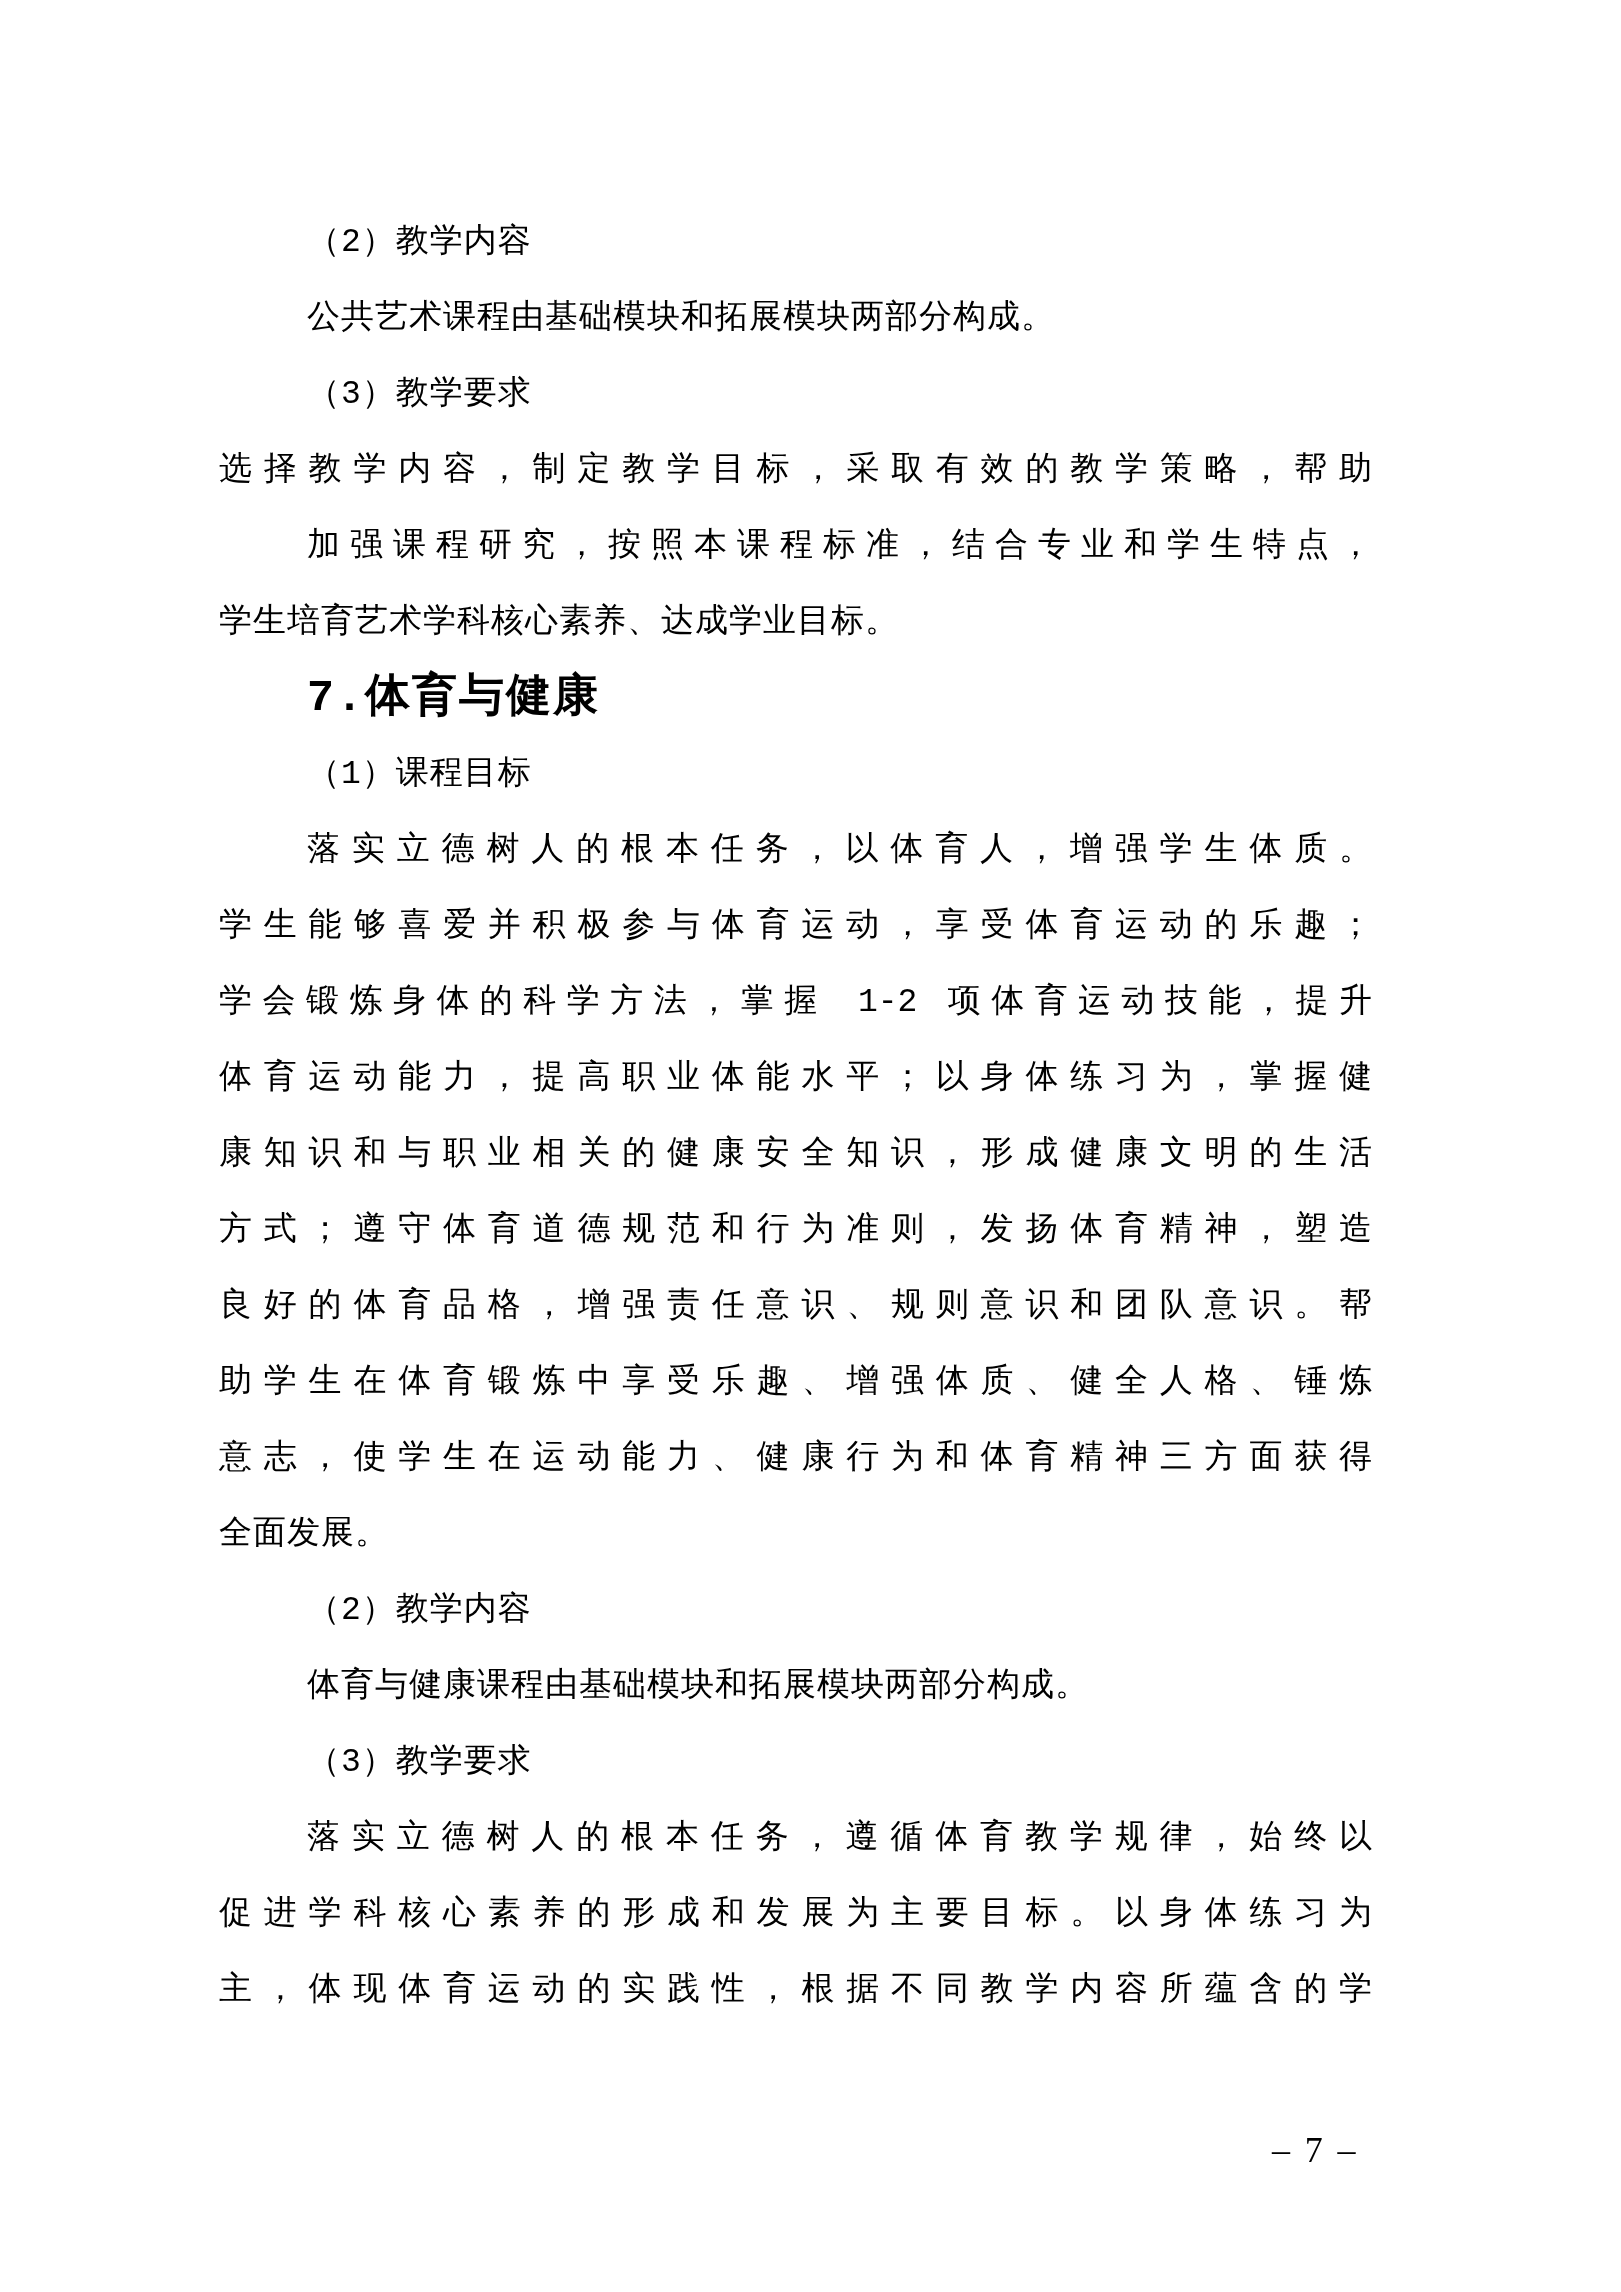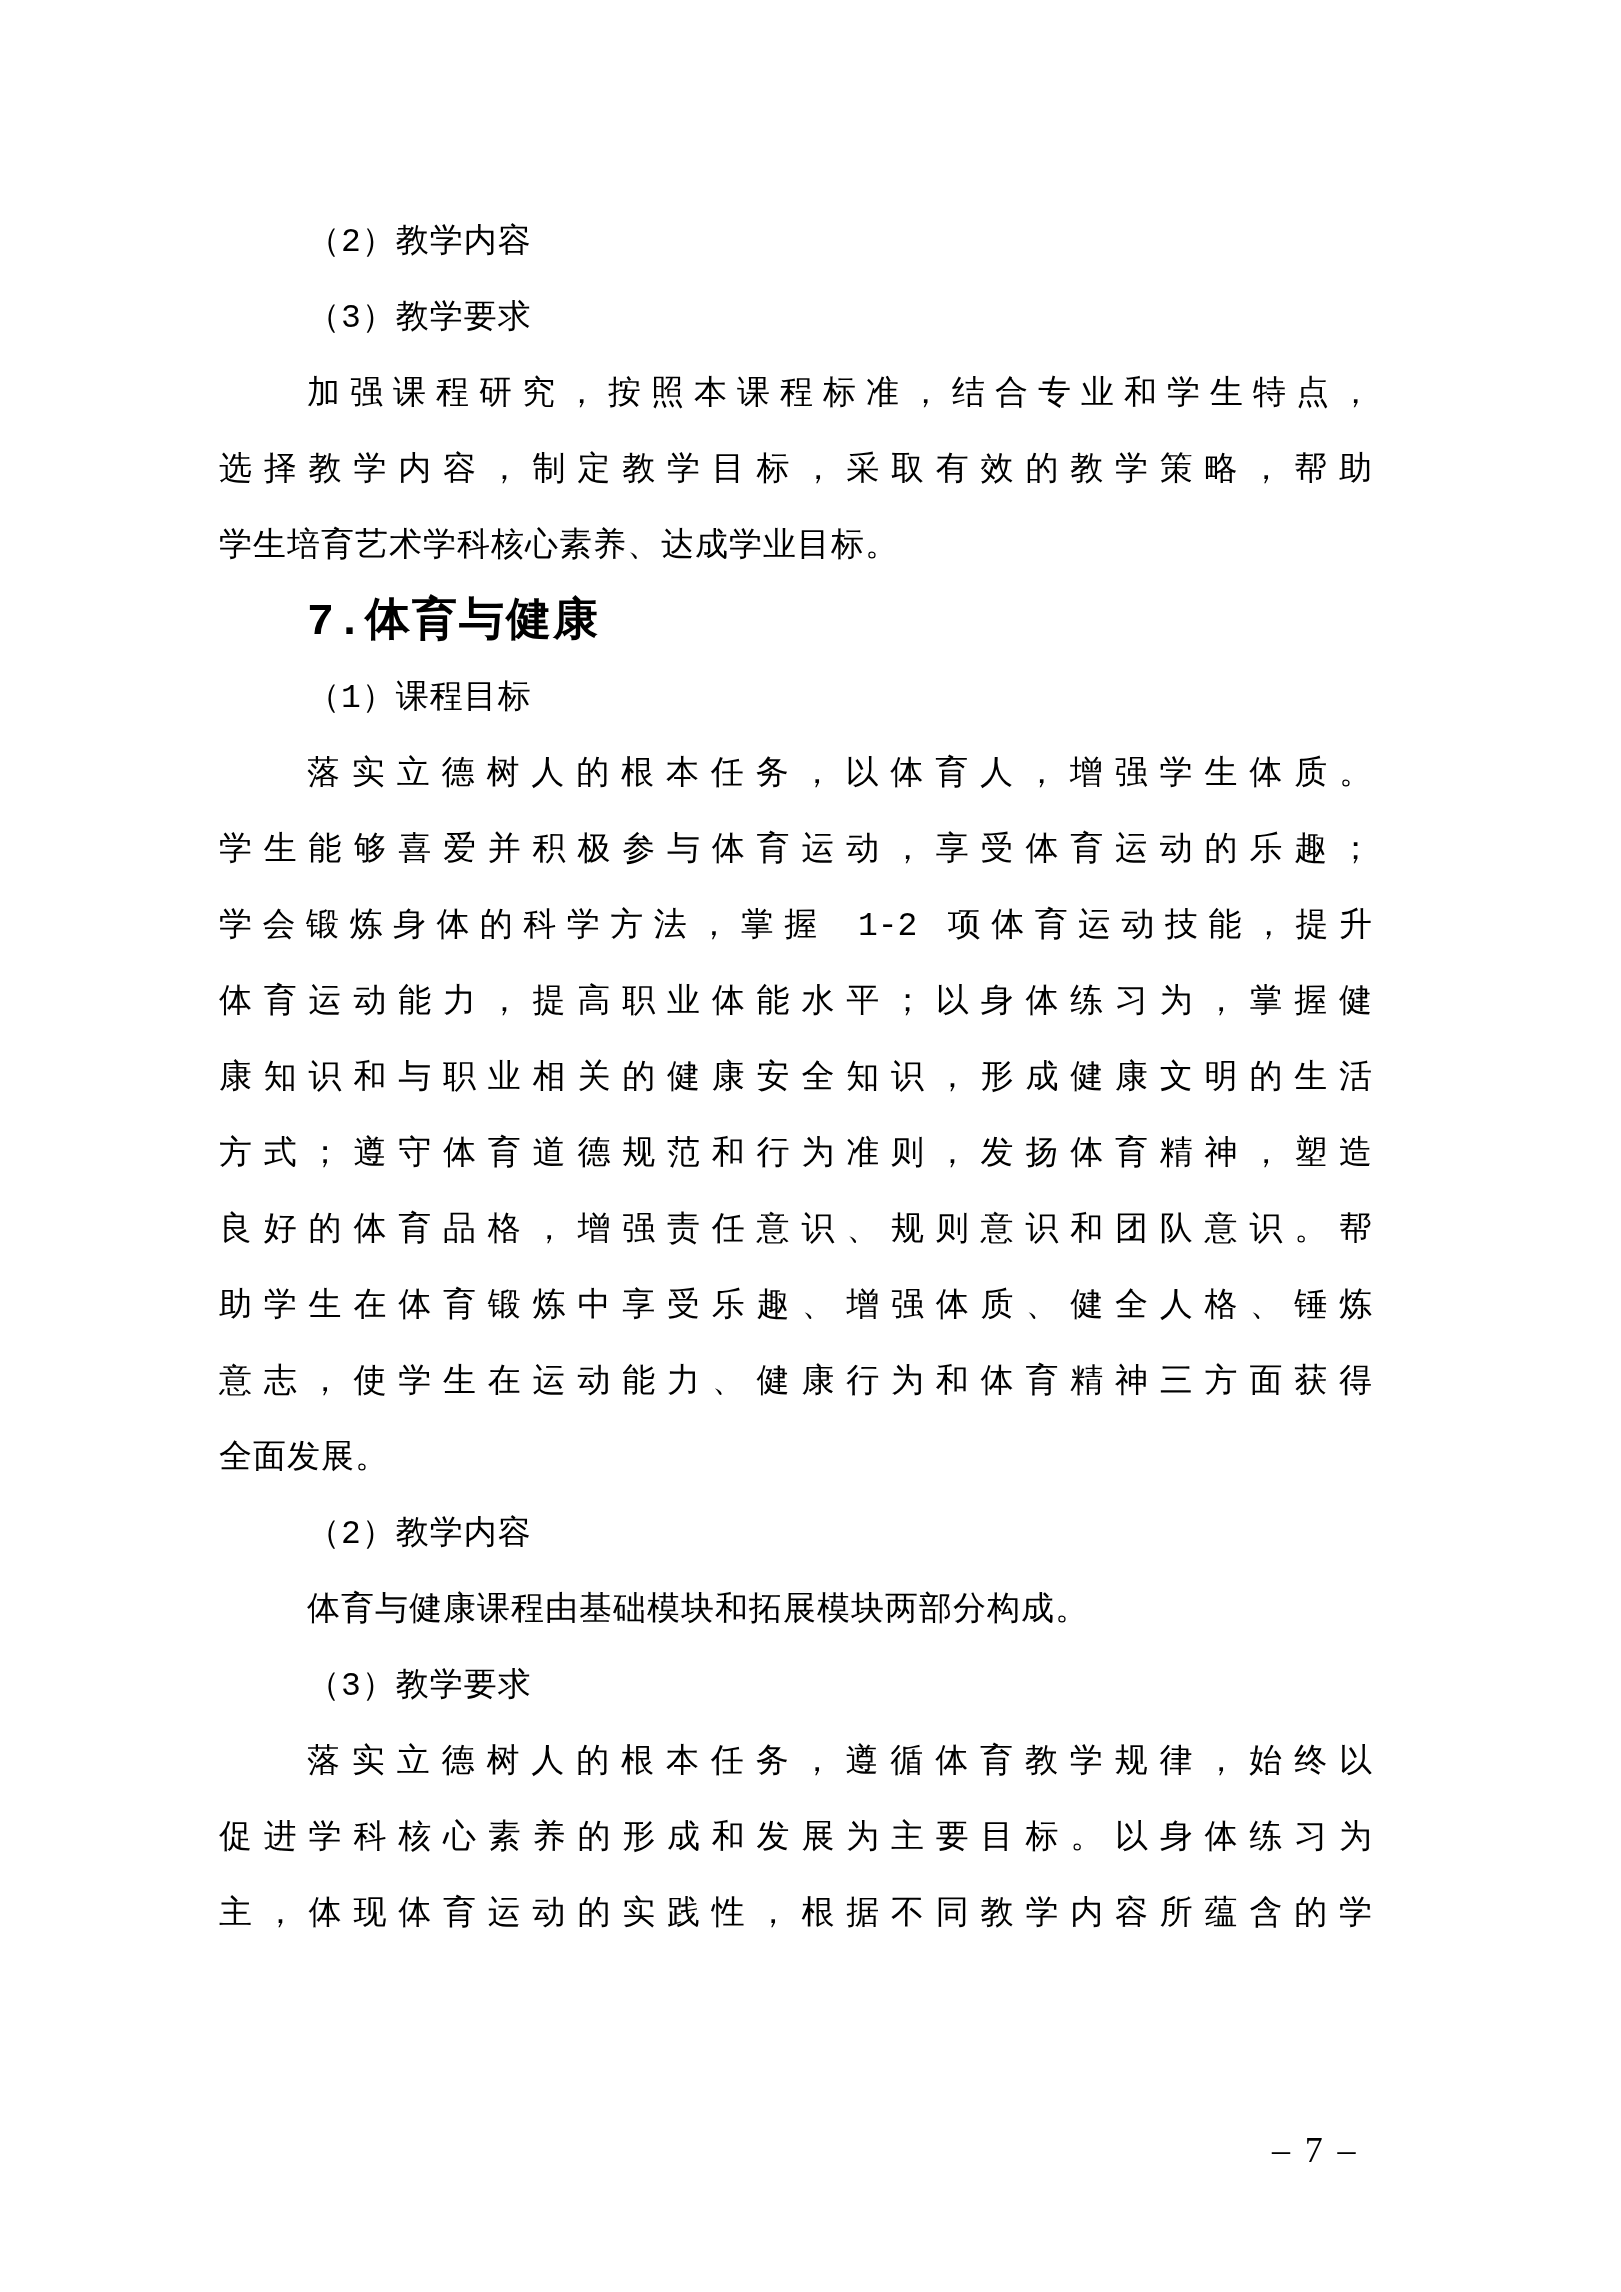"公共艺术课程由基础模块和拓展模块两部分构成。" div.line { html: none -> <div>公共艺术课程由基础模块和拓展模块两部分构成。</div> }
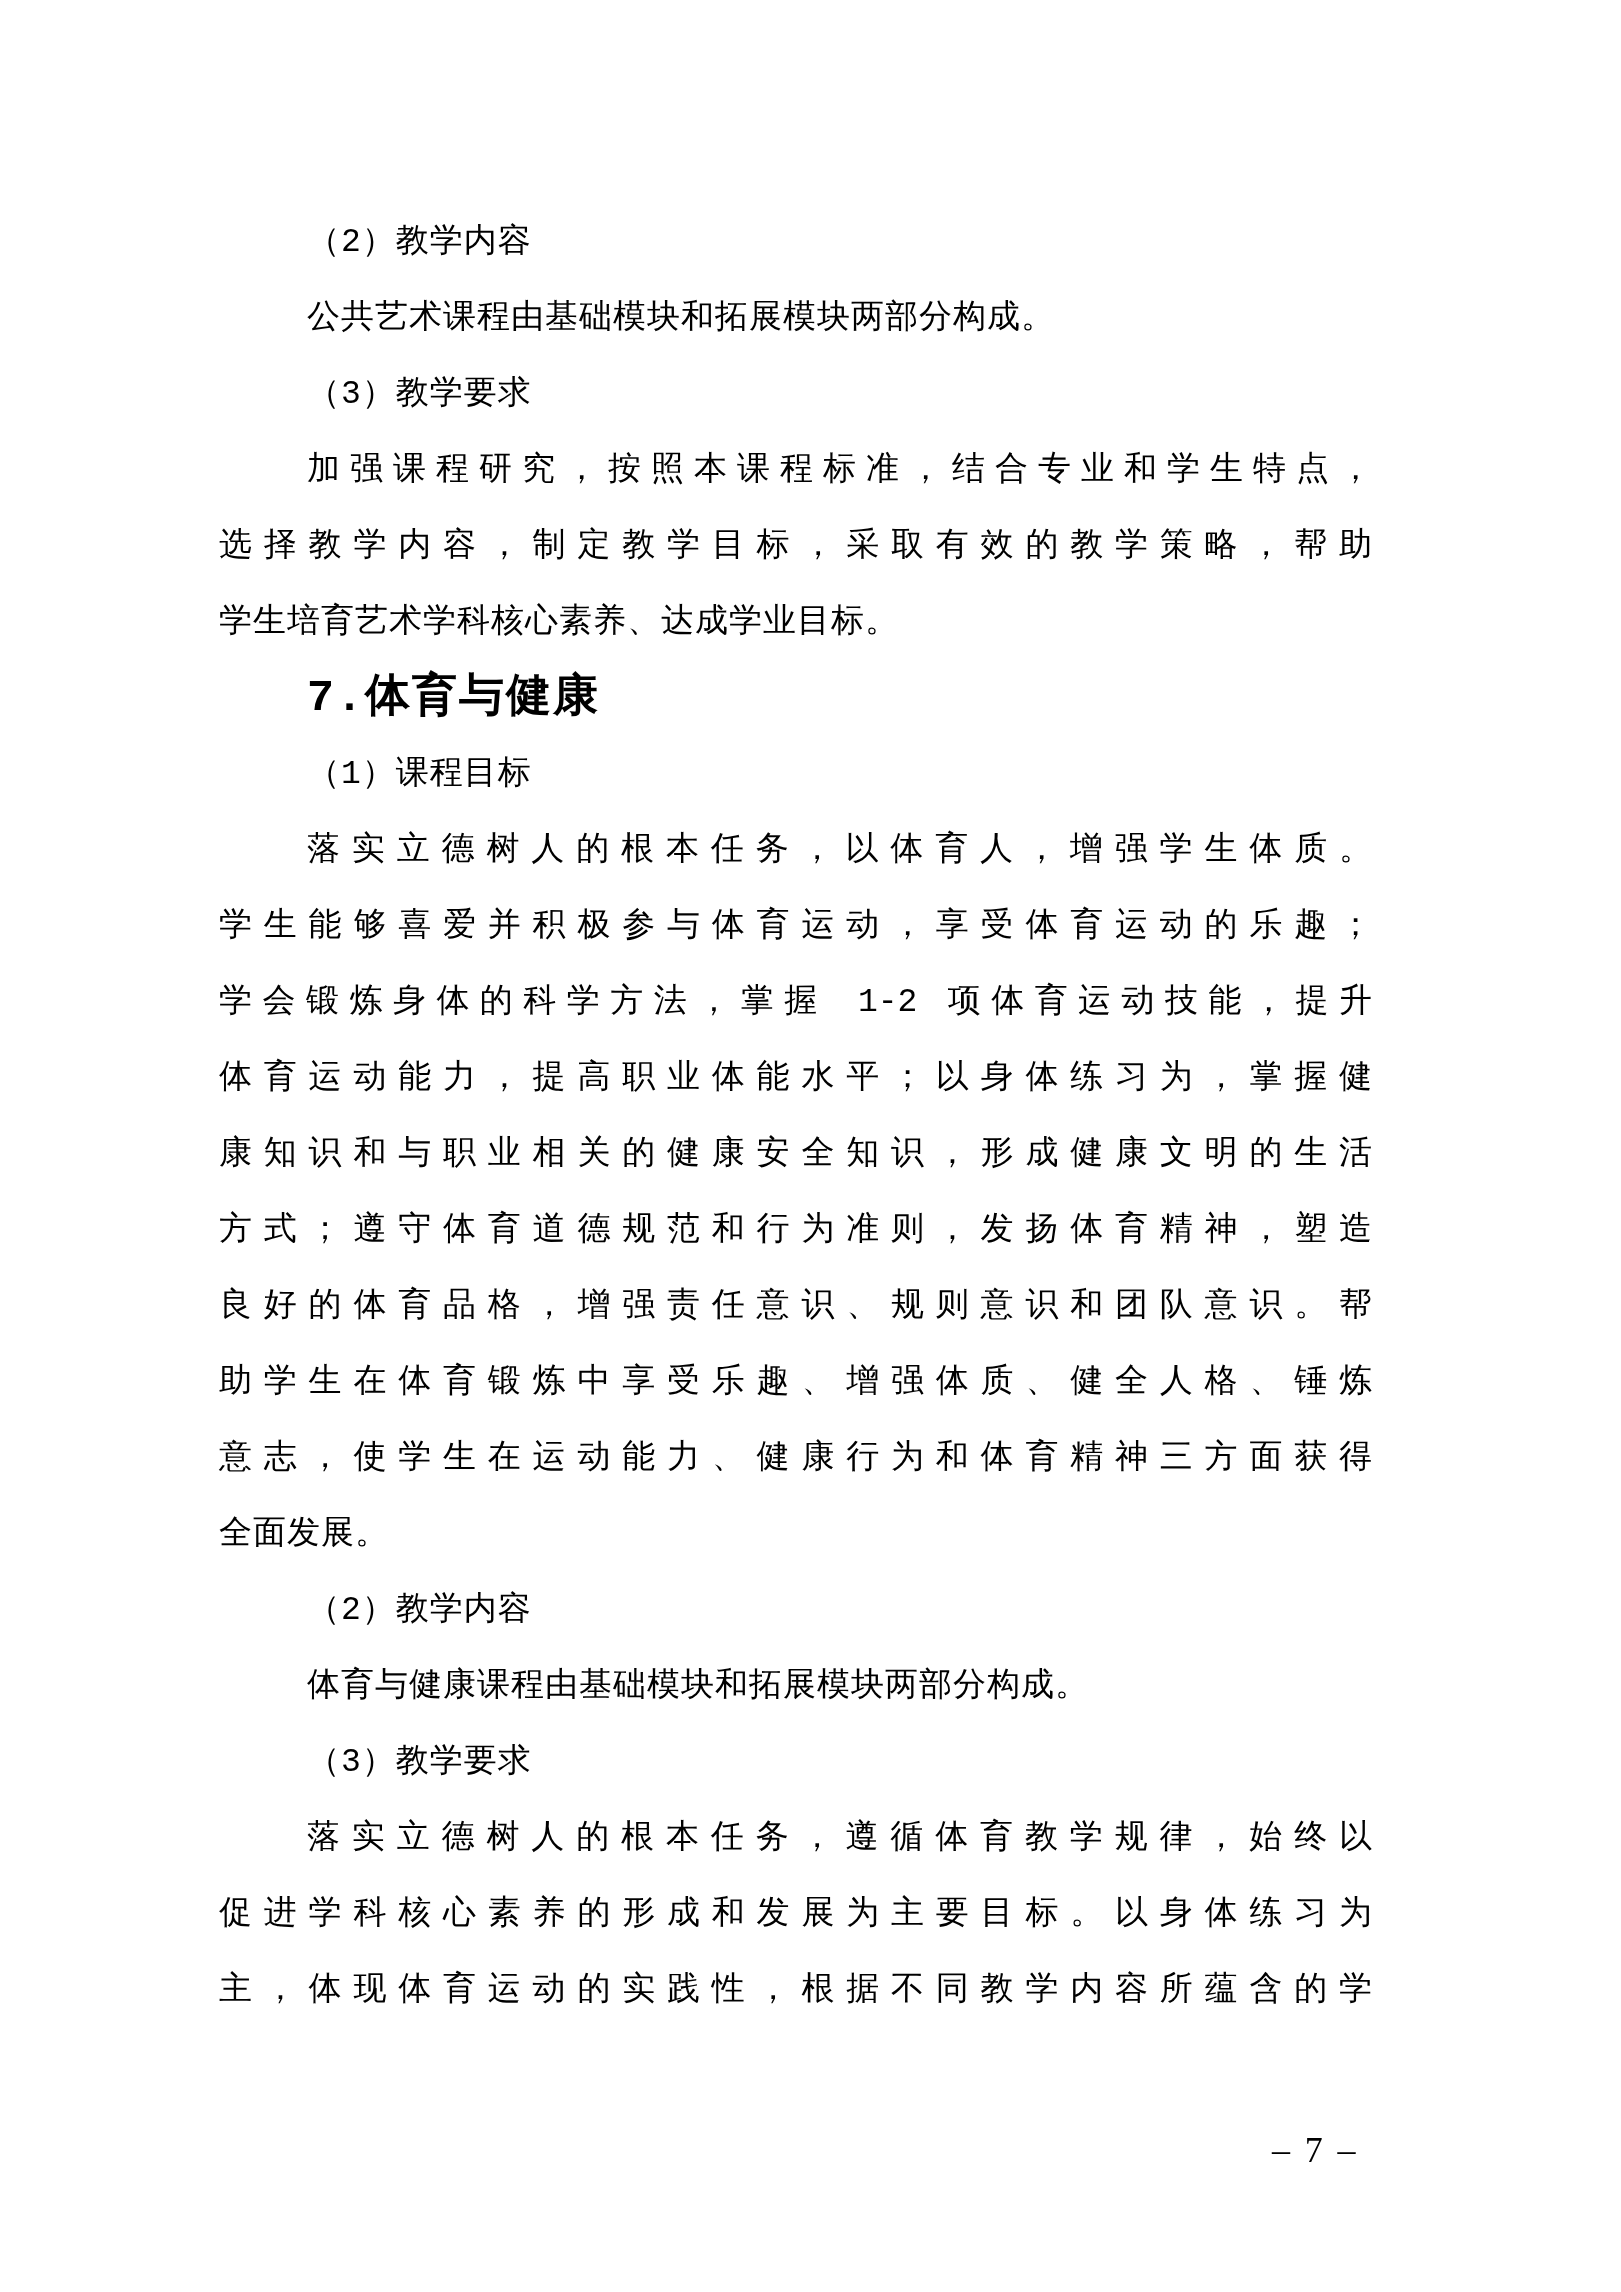"加强课程研究，按照本课程标准，结合专业和学生特点，" div.line { order: before "选择教学内容，制定教学目标，采取有效的教学策略，帮助" -> after "选择教学内容，制定教学目标，采取有效的教学策略，帮助" }
